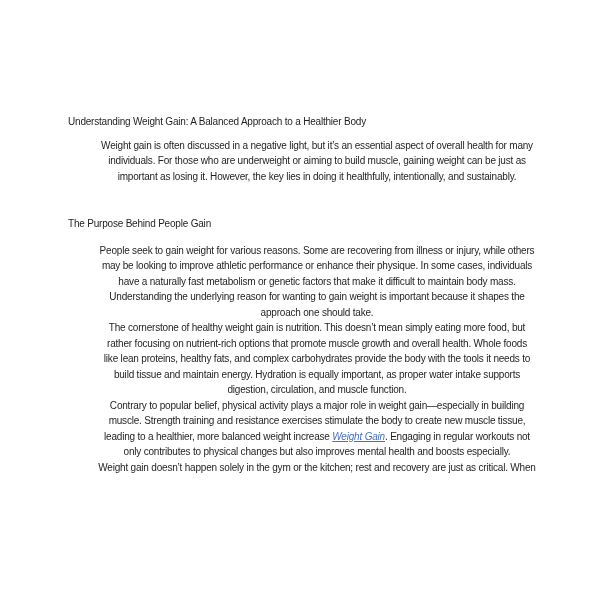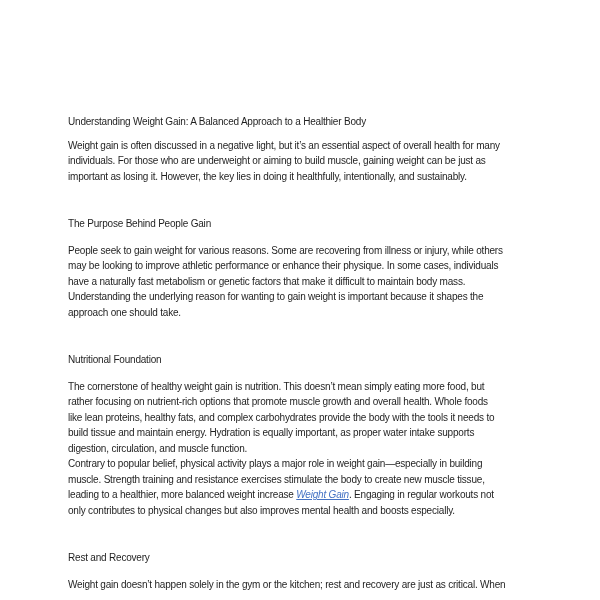"Weight gain is often discussed" .para { text-align: none -> center }
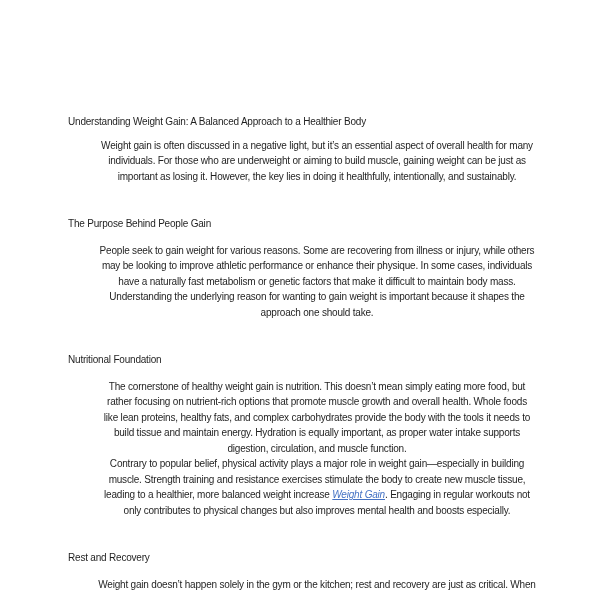"Nutritional Foundation" h2.section-heading { html: <h2>Nutritional Foundation</h2> -> none }
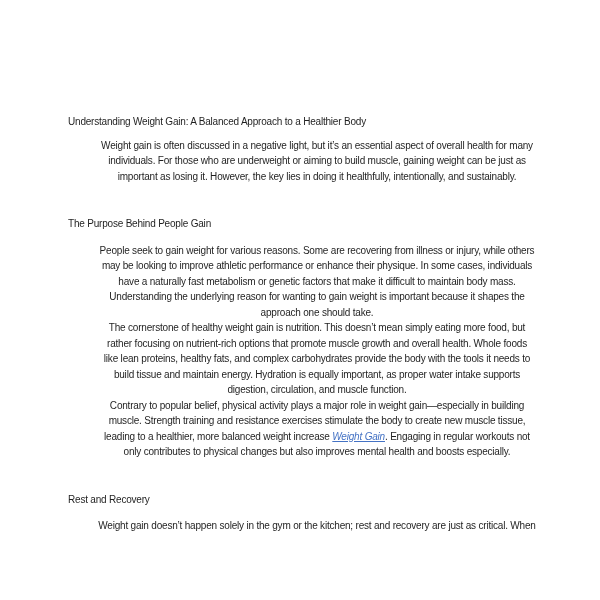"Rest and Recovery" h2.section-heading { html: <h2>Rest and Recovery</h2> -> none }
